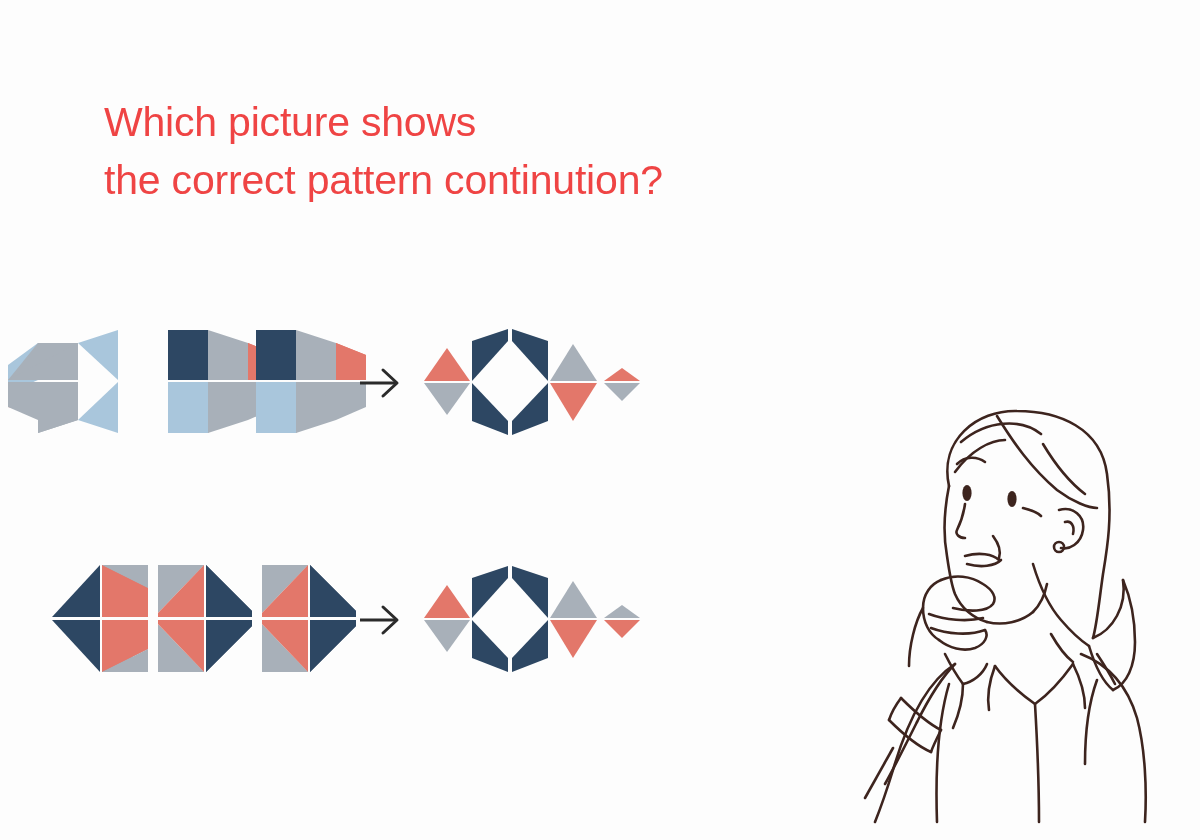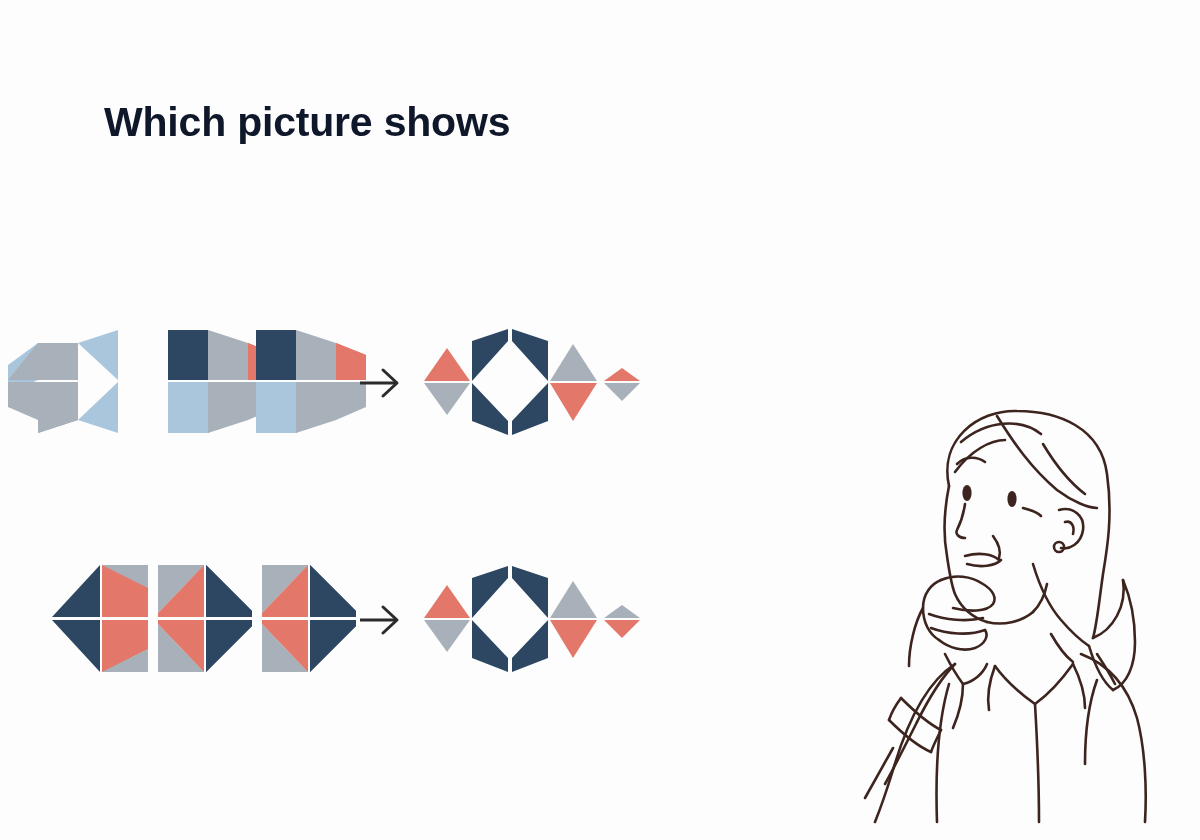"Which picture shows" #title { color: #0f172a -> #ef4444; font-weight: bold -> normal }
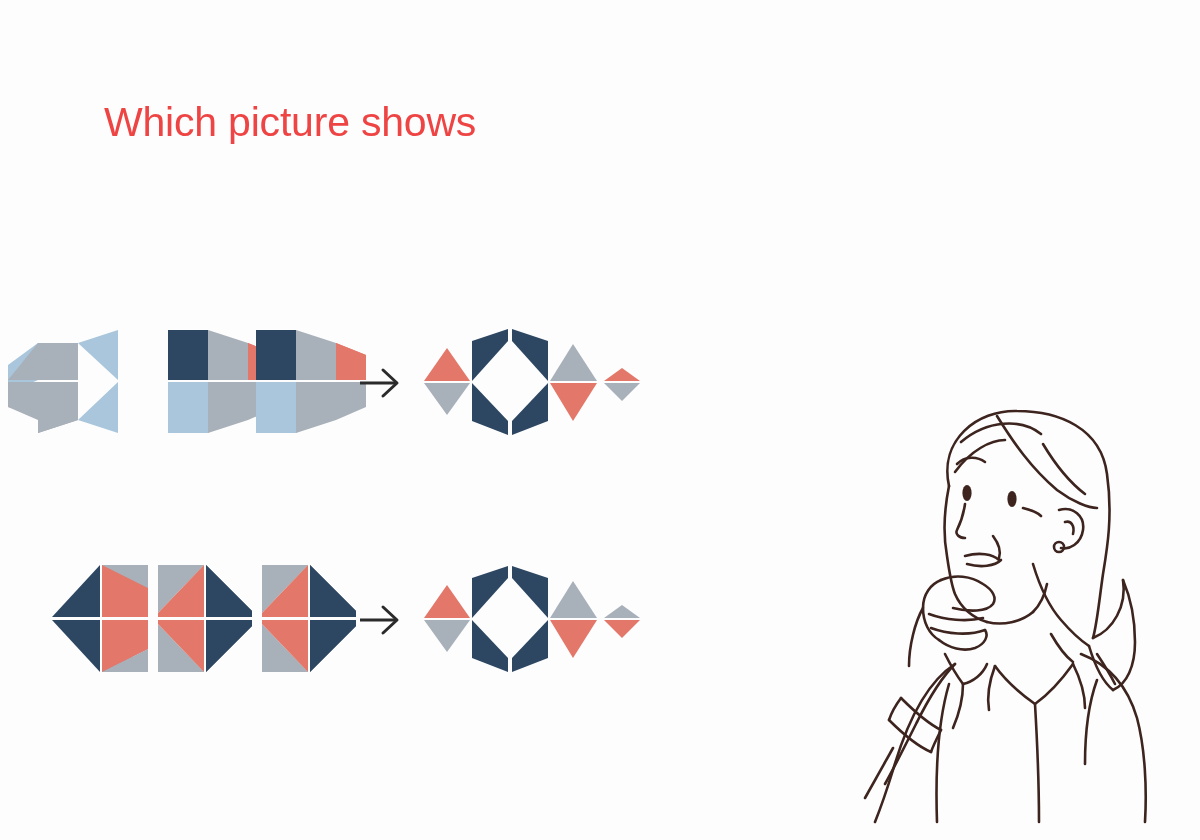"the correct pattern continution?" span.line { html: none -> <span>the correct pattern continution?</span> }
